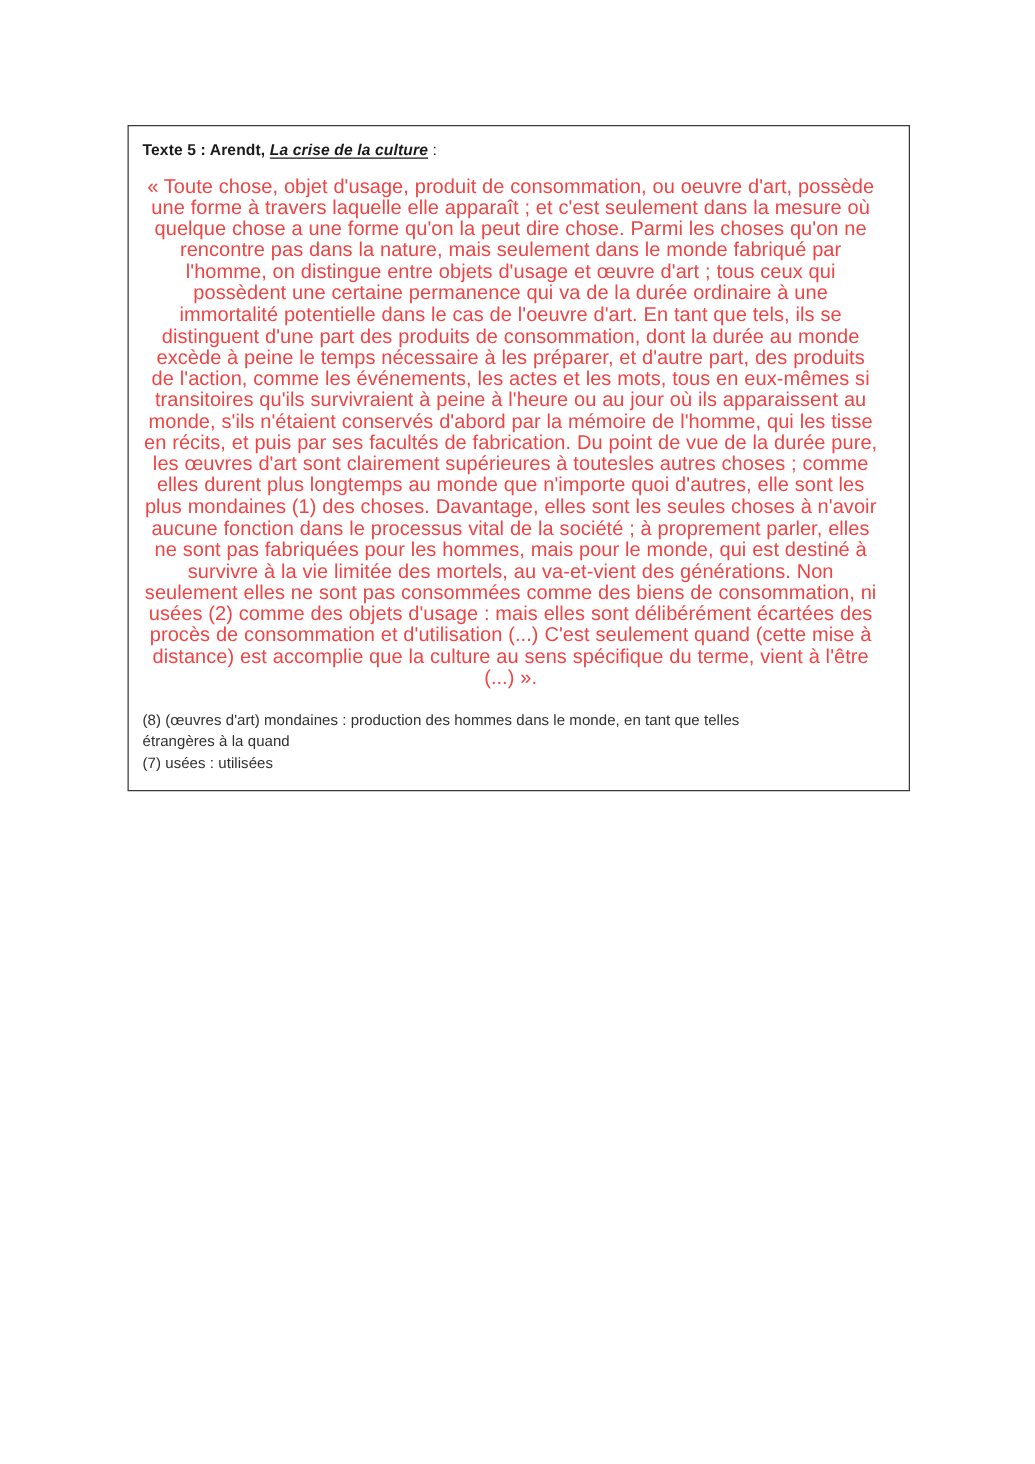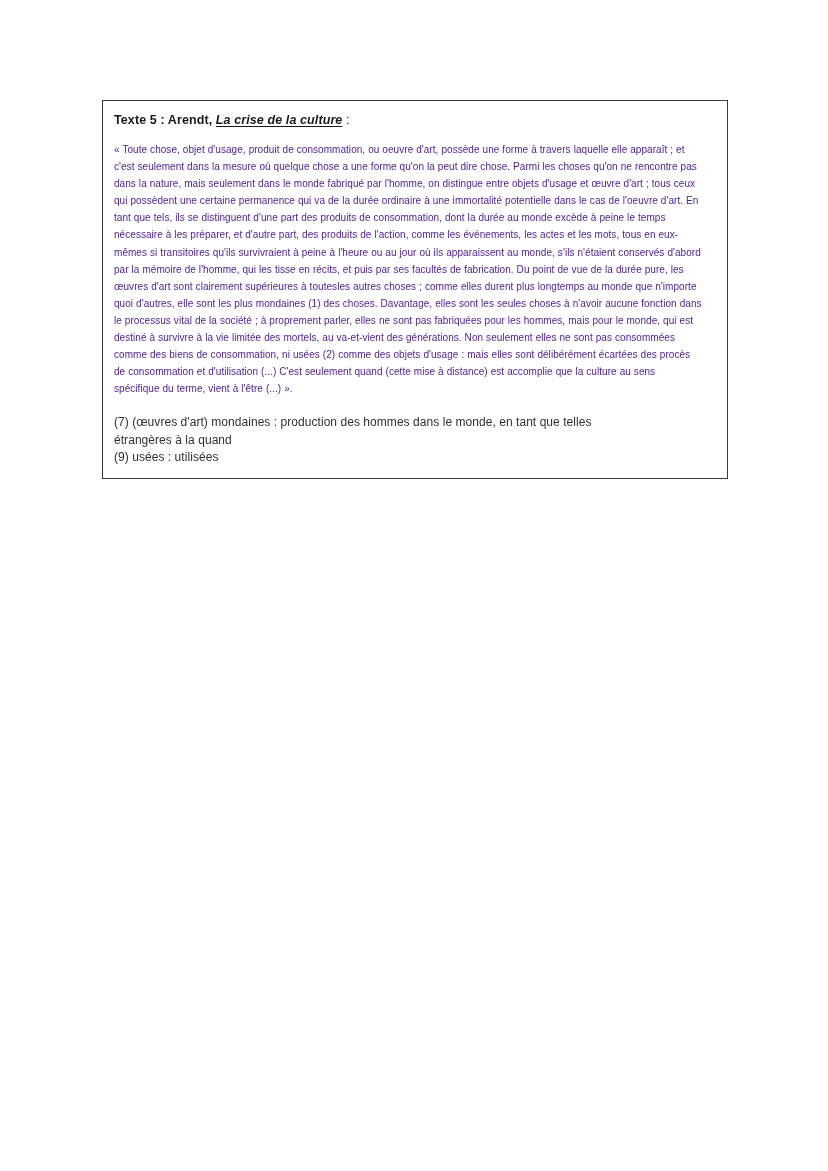"« Toute chose, objet d'usage," .quote-body { color: #4c1d95 -> #ef4444; font-size: 10px -> 16px; text-align: left -> center }
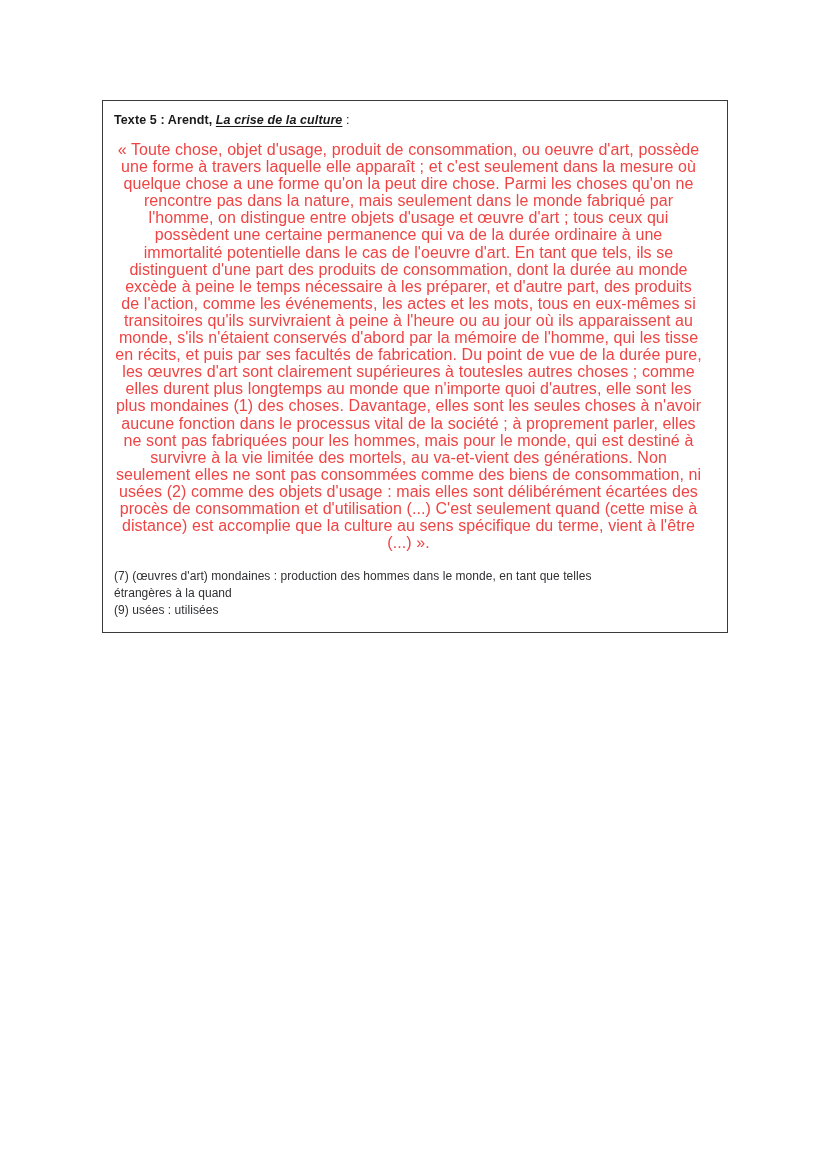"(7) (œuvres d'art) mondaines :" span.note-line { text: 7 -> 8 }
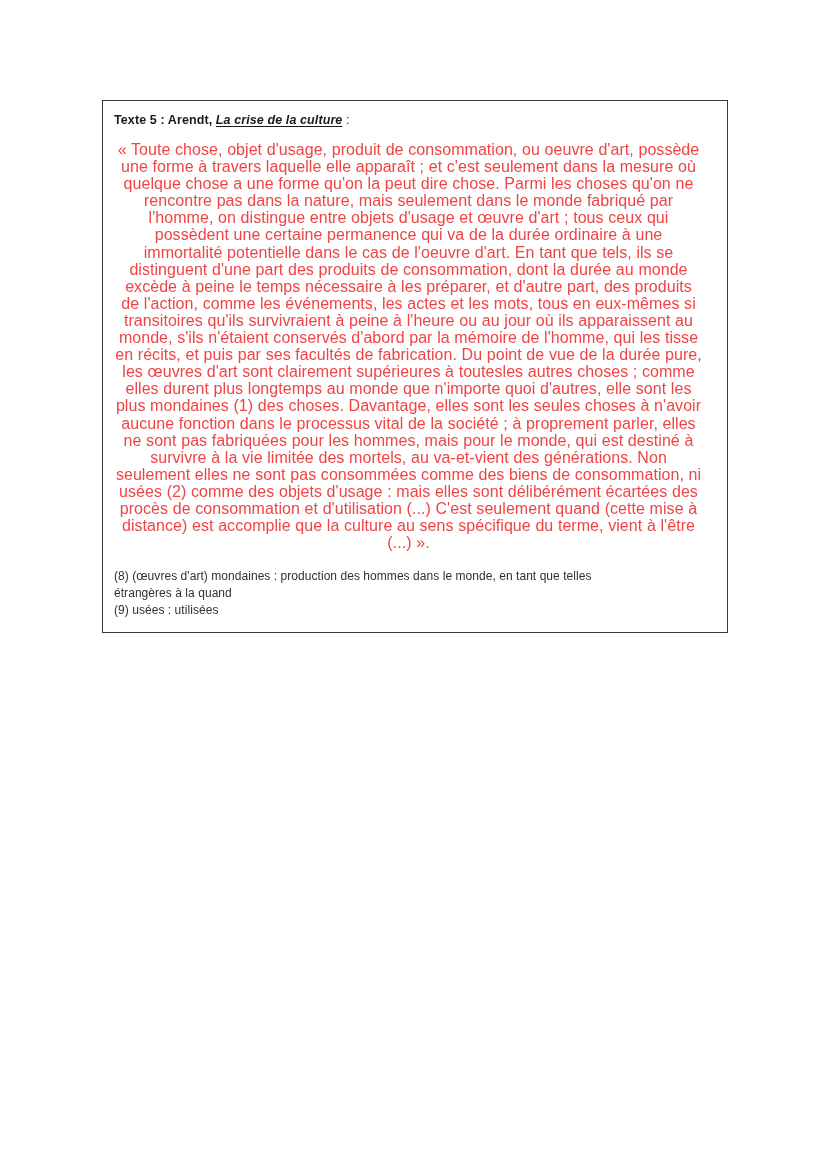"(9) usées : utilisées" span.note-line { text: 9 -> 7 }
